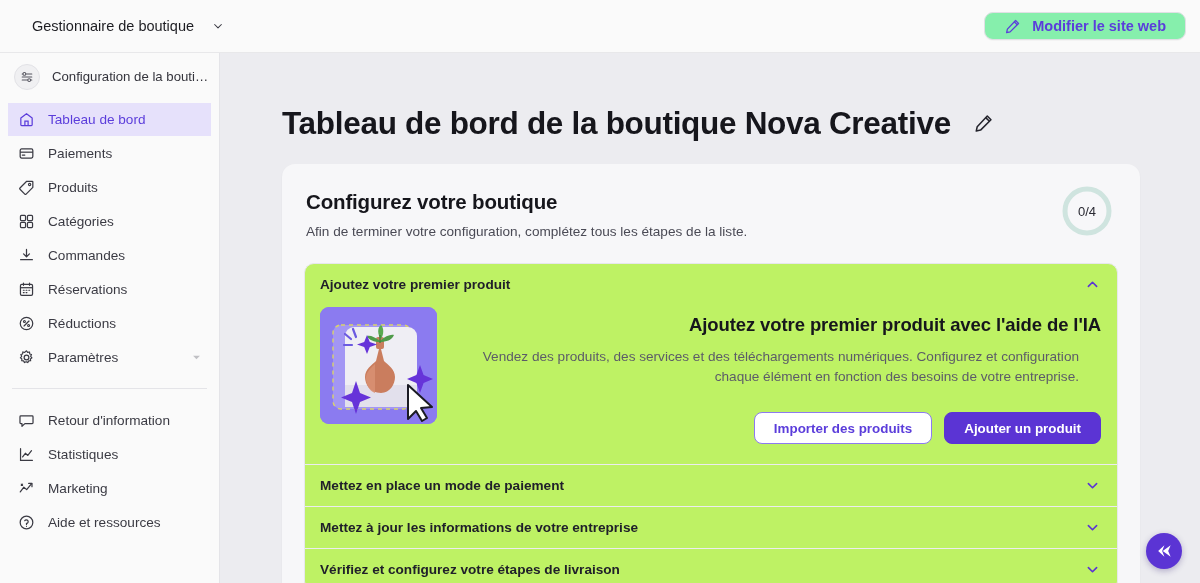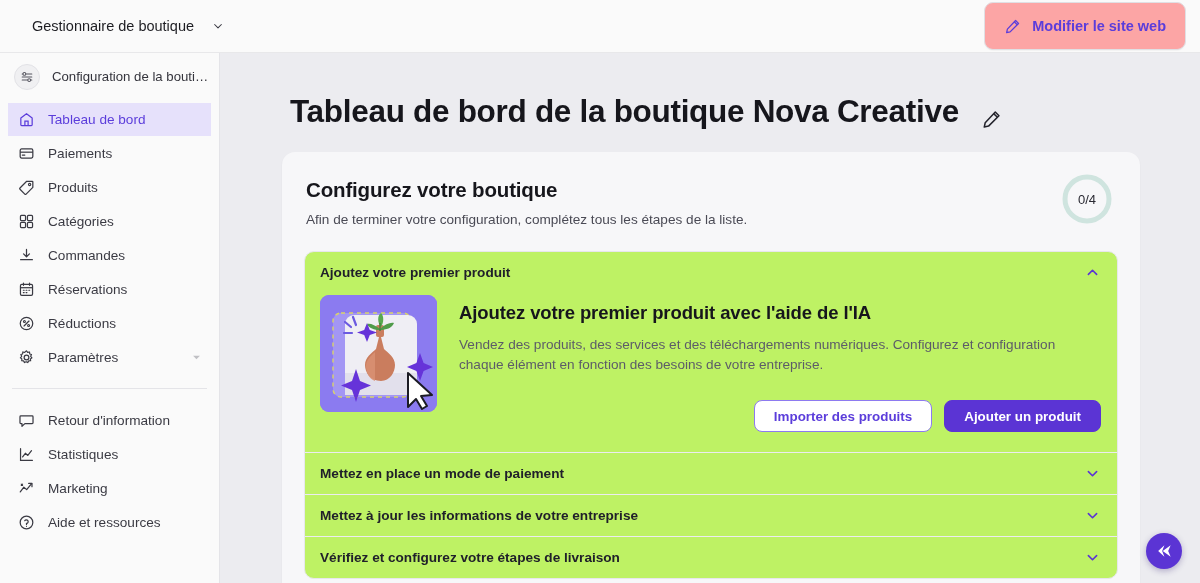"Modifier le site web" .edit-site-btn { background: #fca5a5 -> #86efac; height: 48px -> 28px }
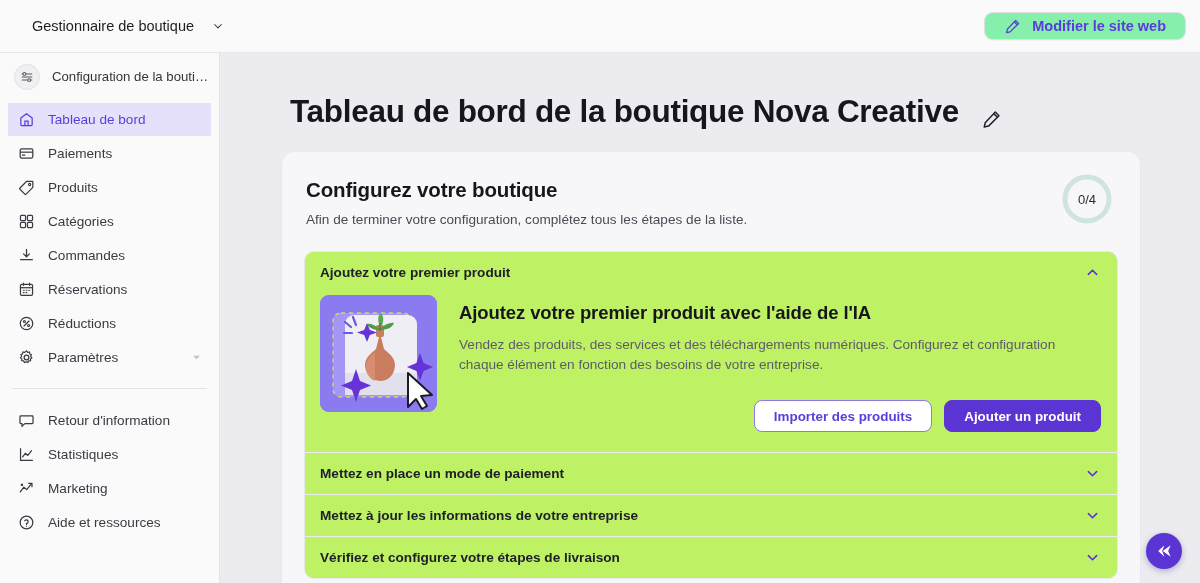"Tableau de bord de la" .page-title-row { align-items: flex-end -> center; margin-left: 8px -> none; padding-top: 40px -> 52px }
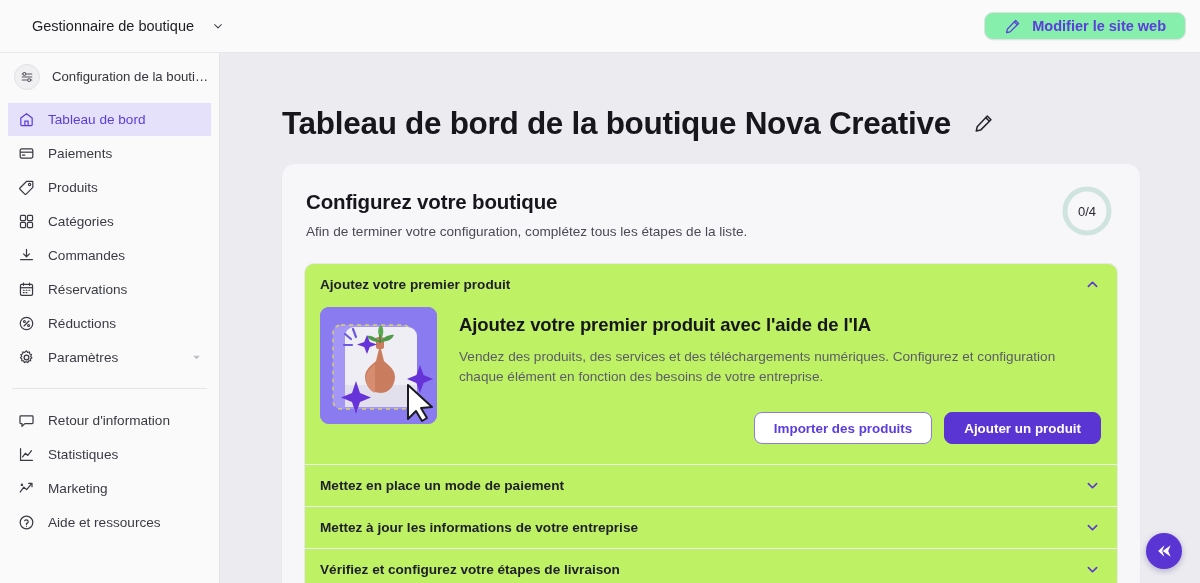"Ajoutez votre premier produit avec" .promo-body { text-align: none -> right }
